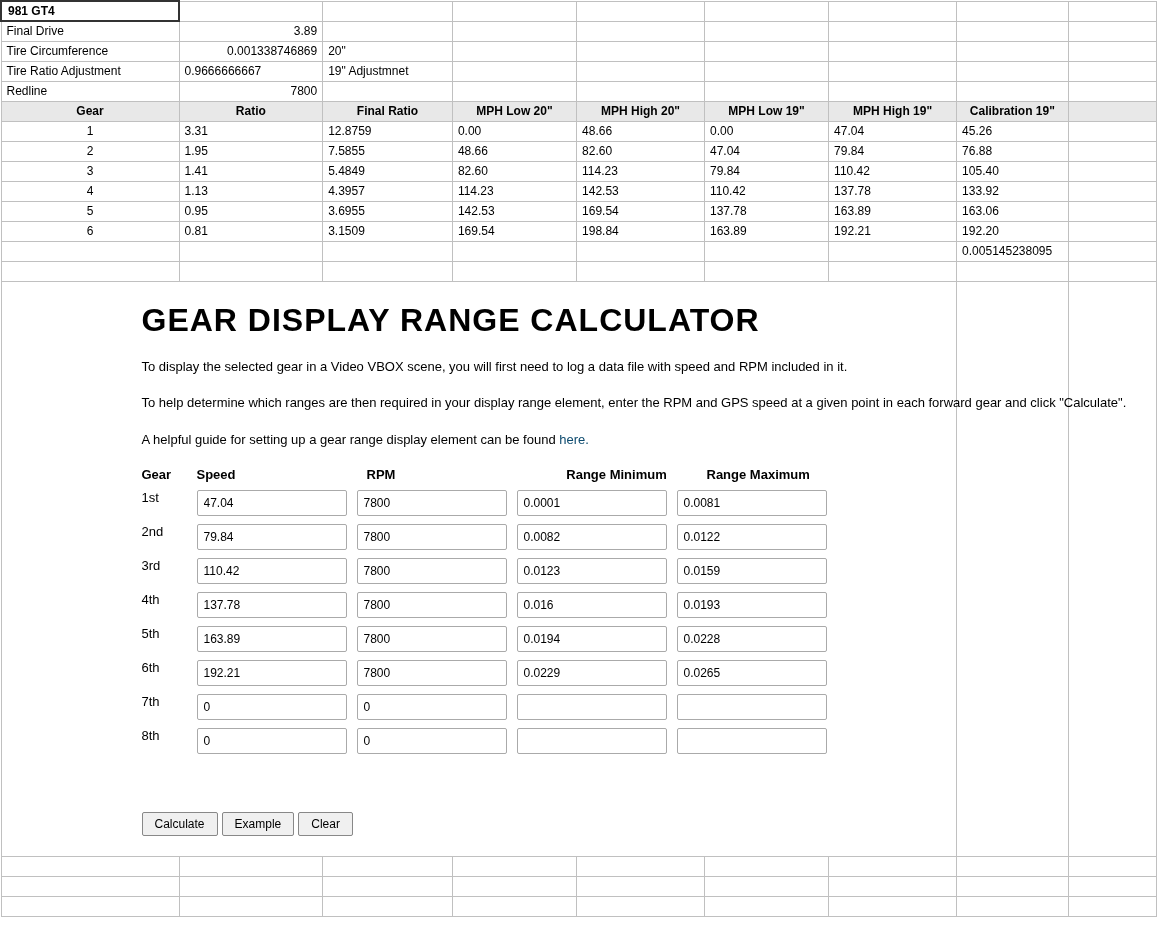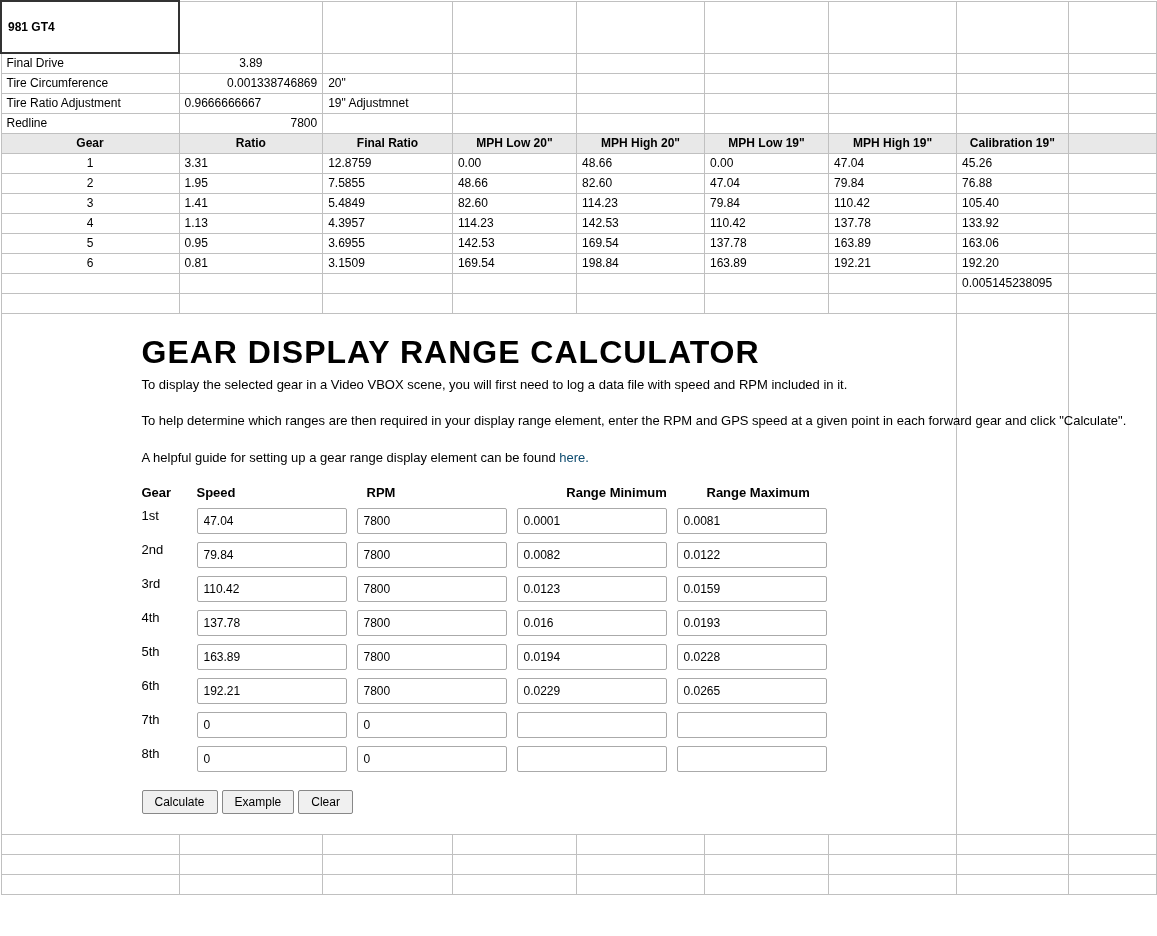"981 GT4" .title-cell { padding: 18px 6px !important -> 2px 6px !important }
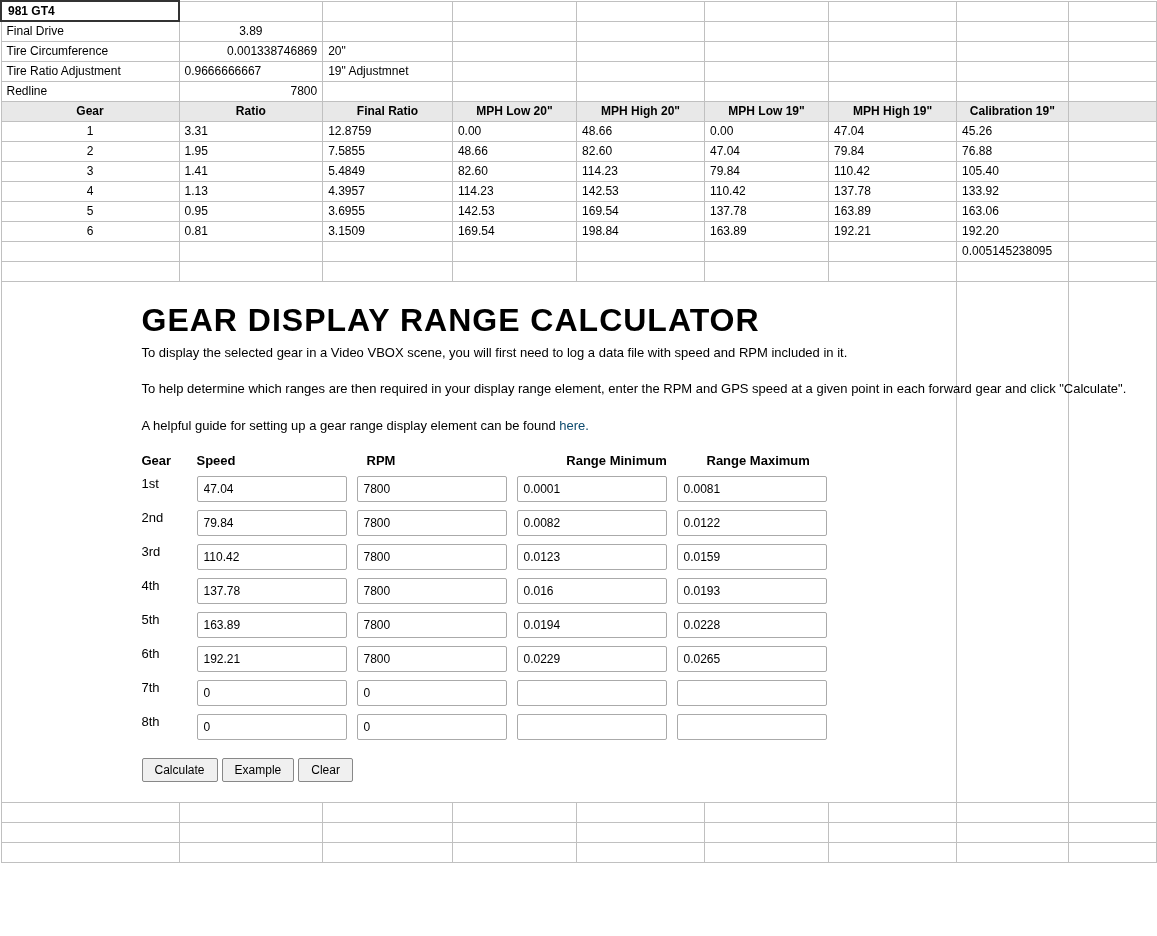"3.89" td { text-align: center -> right }
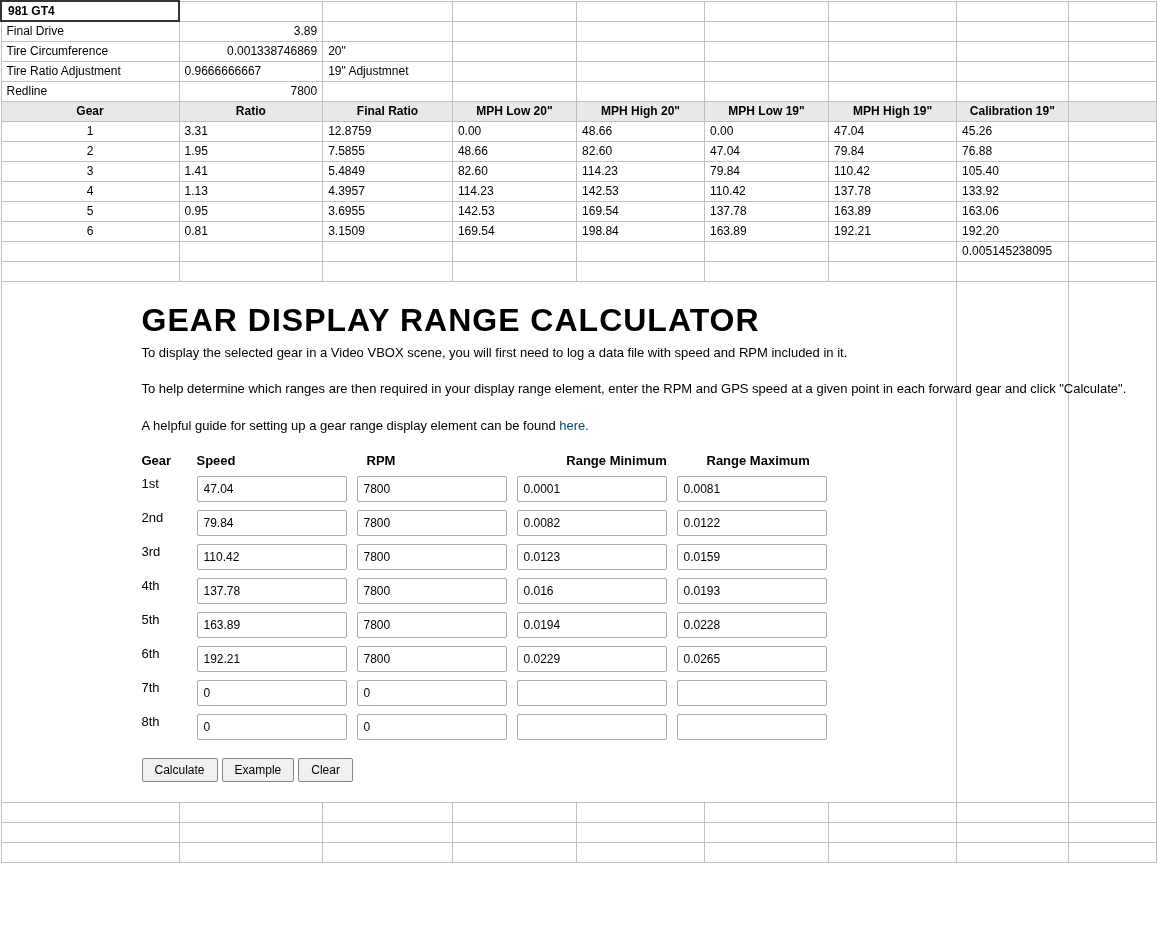"GEAR DISPLAY RANGE CALCULATOR" .calc-title { margin-bottom: 4px -> 18px }
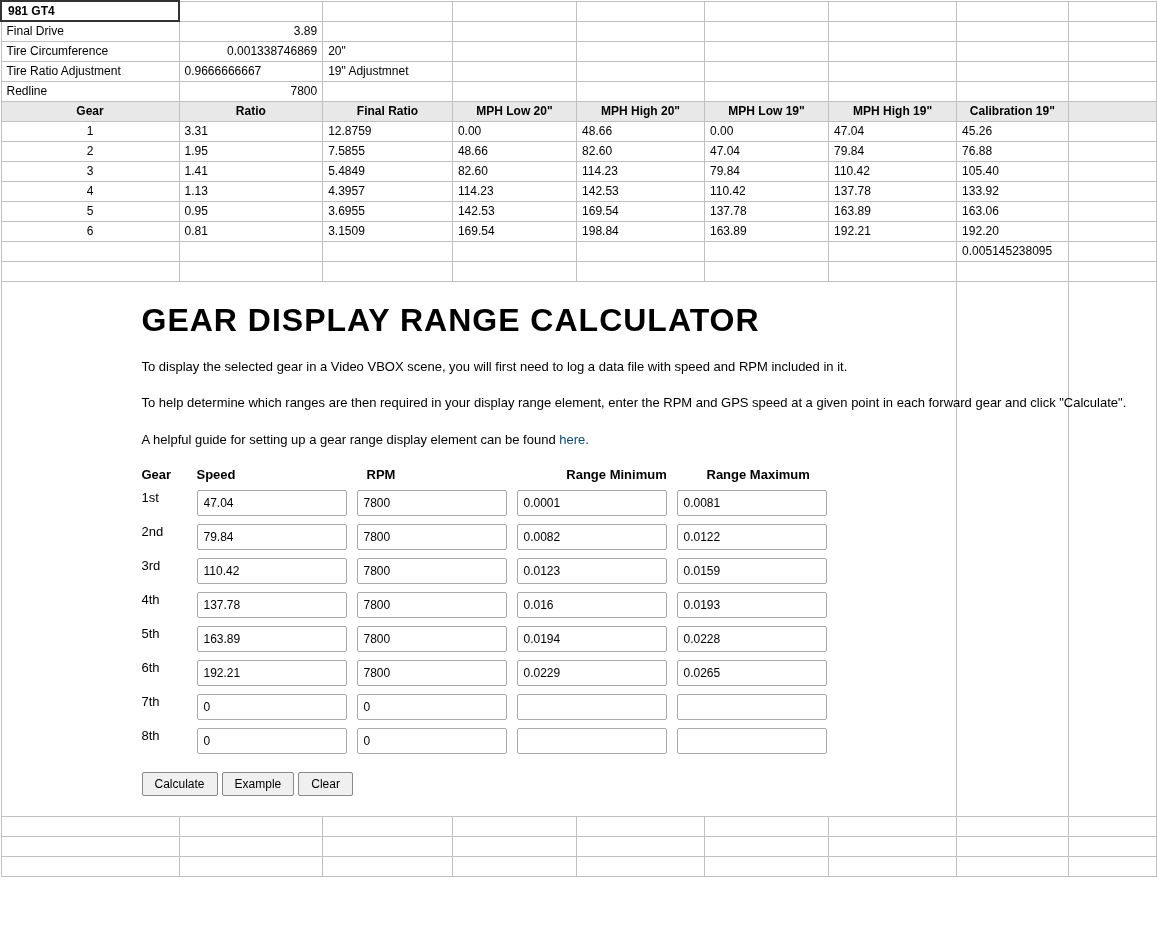"Calculate" .calc-btn { margin-top: none -> 40px }
